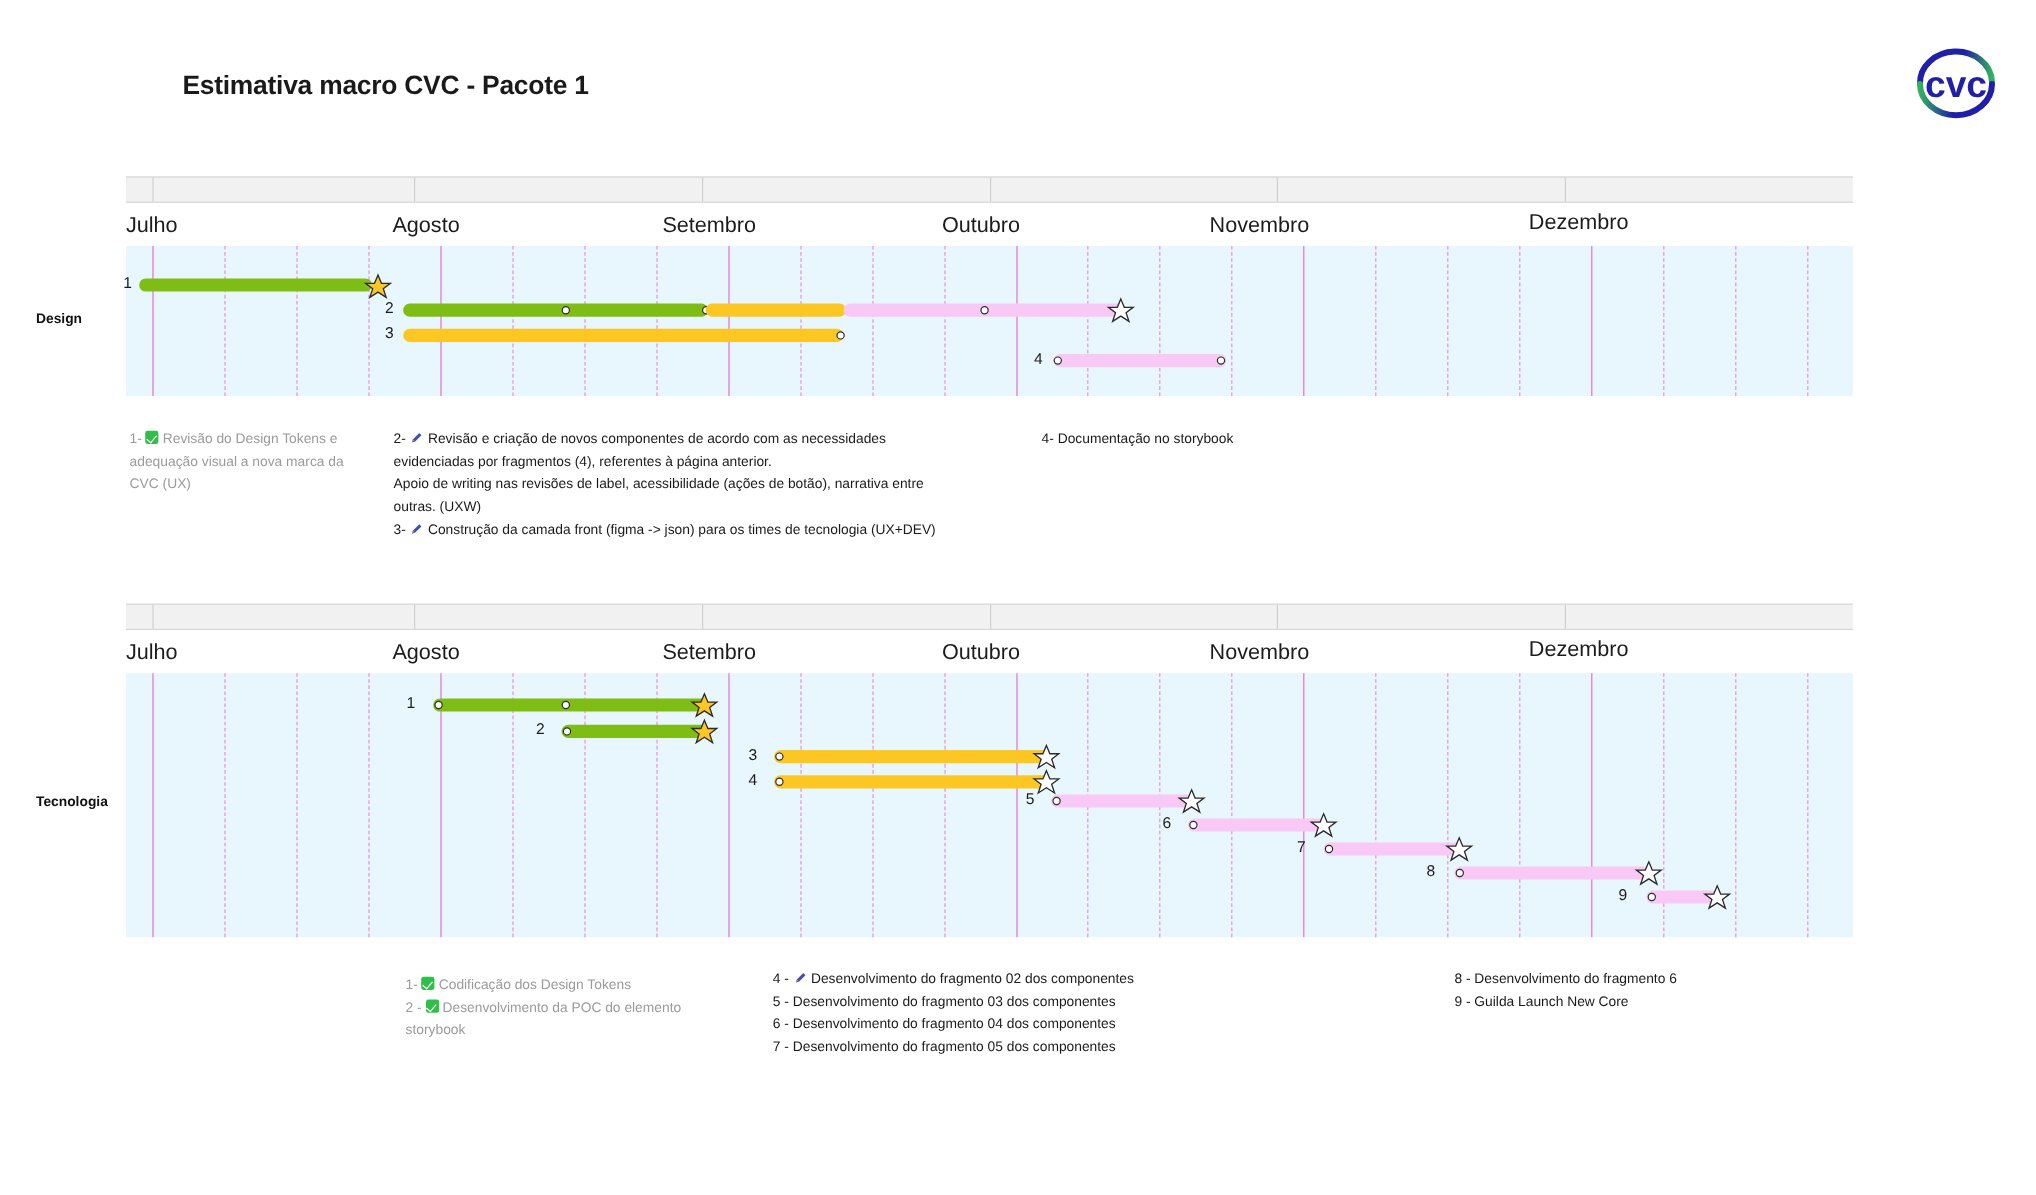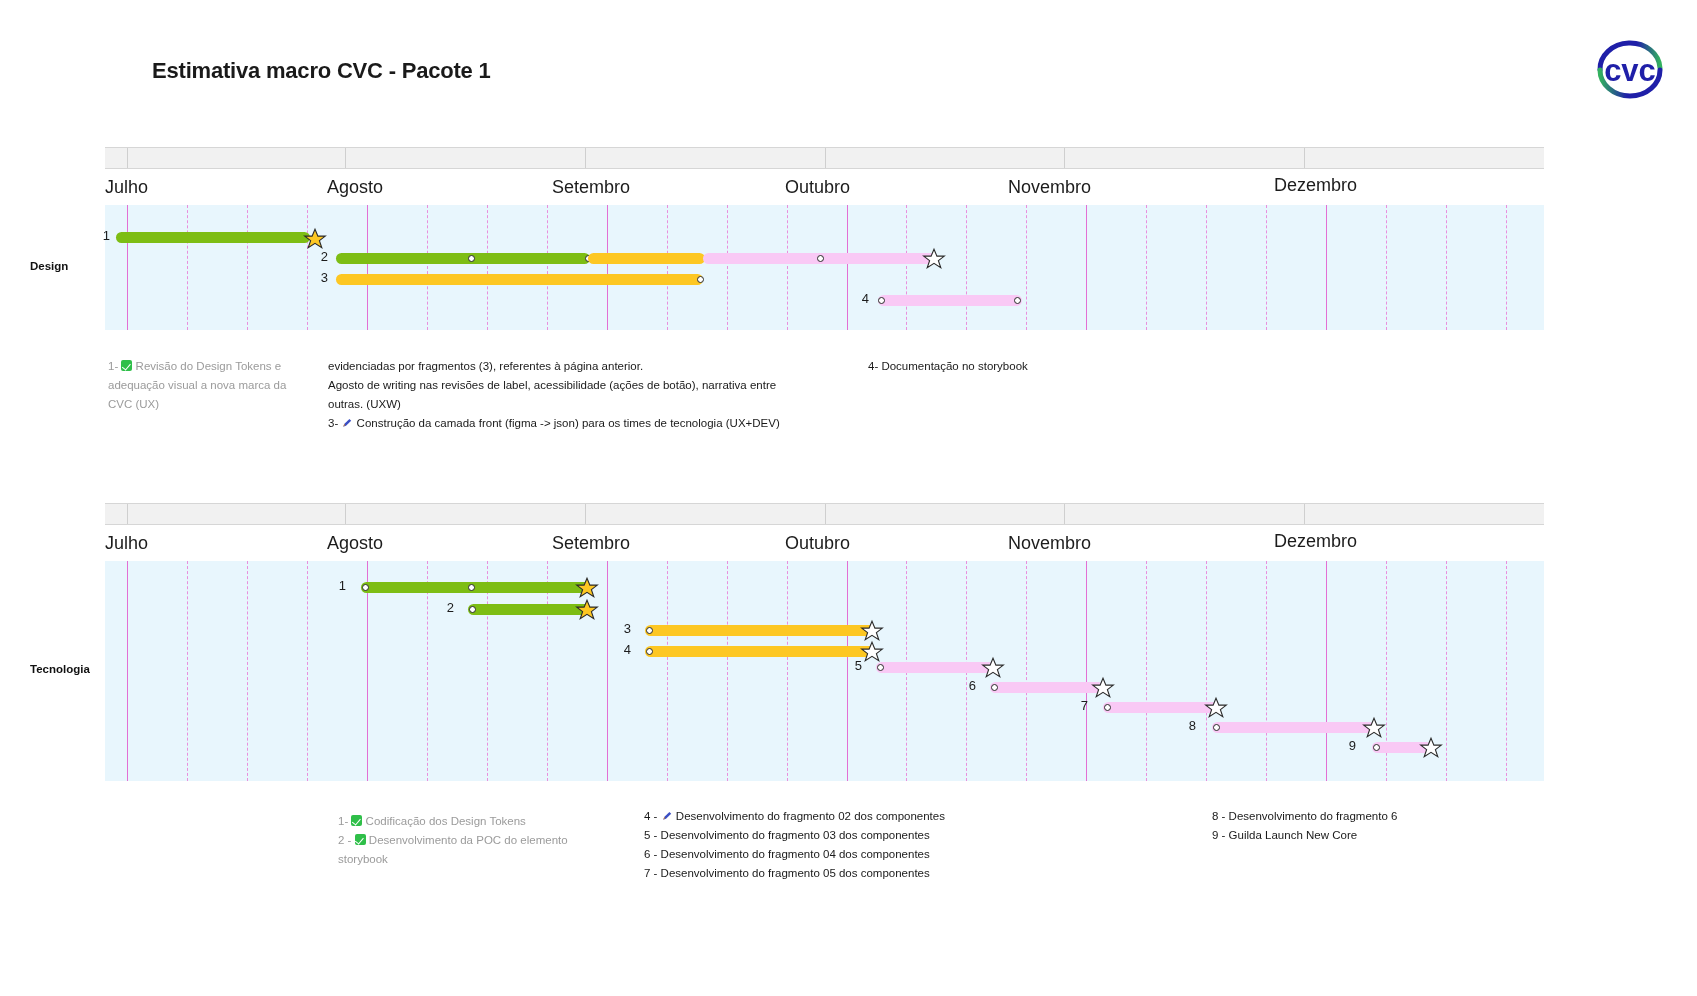"2- Revisão e criação de" div.legend-line { html: none -> <div>2- <svg> <path></path> <path></path> </svg> Revisão e criação de novos componentes de acordo com as necessidades</div> }
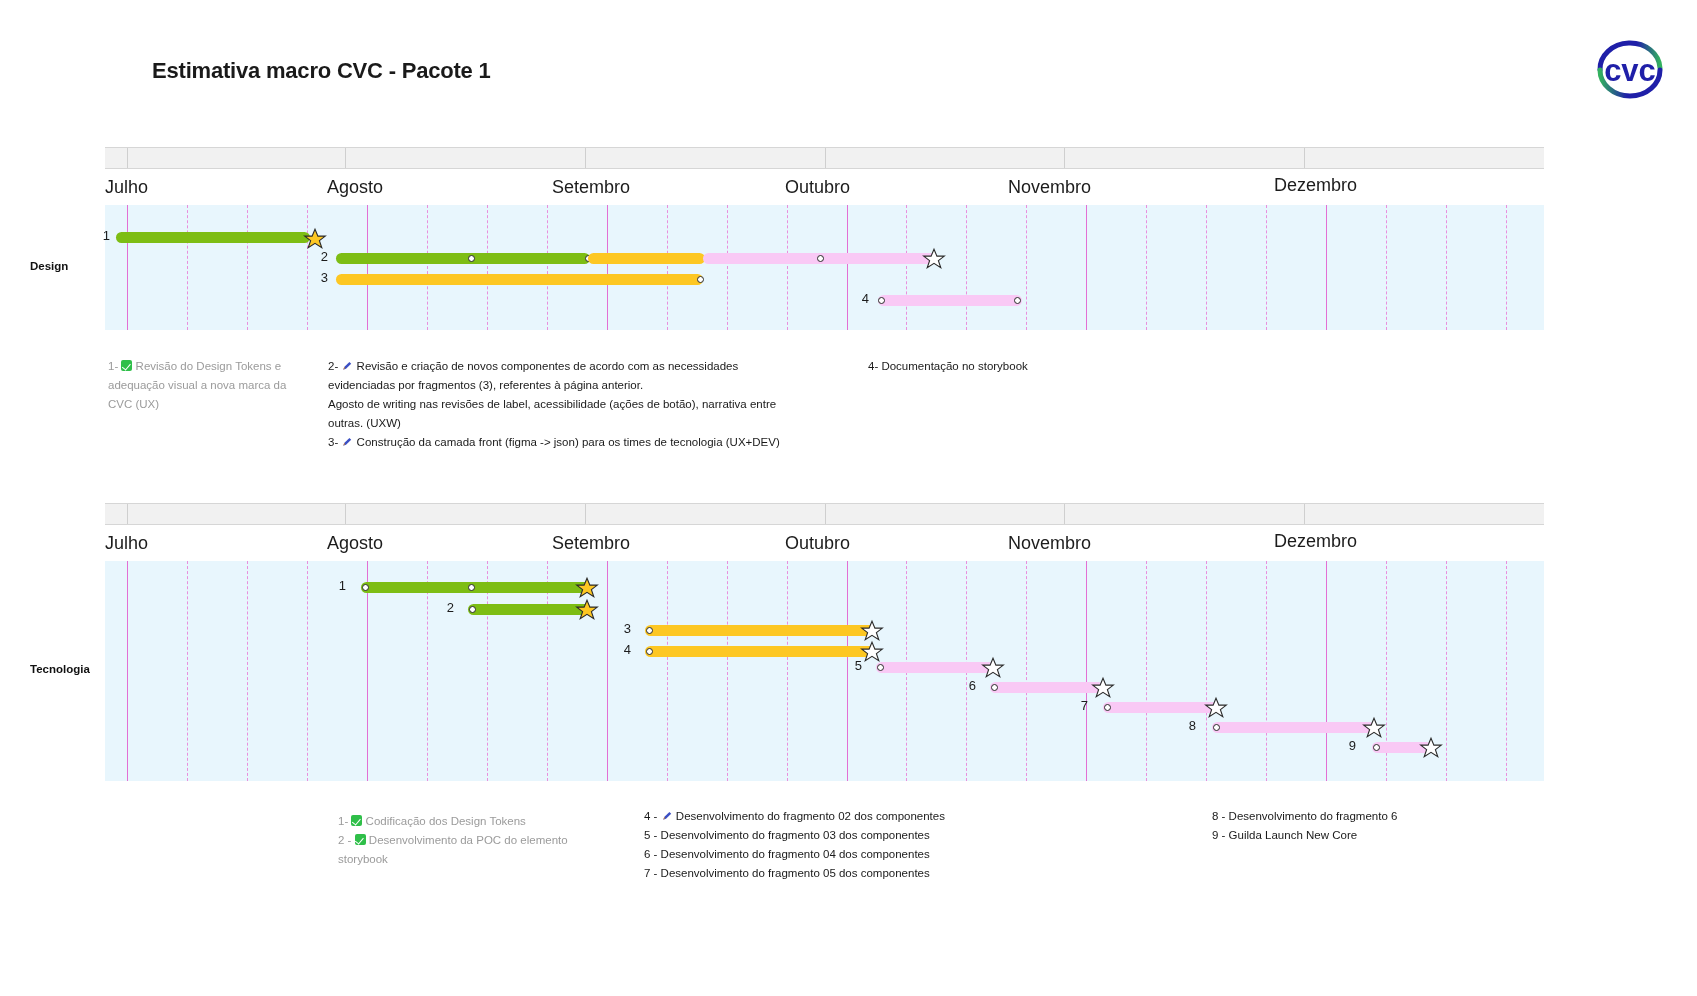"evidenciadas por fragmentos (3)," div.legend-line { text: 3 -> 4 }
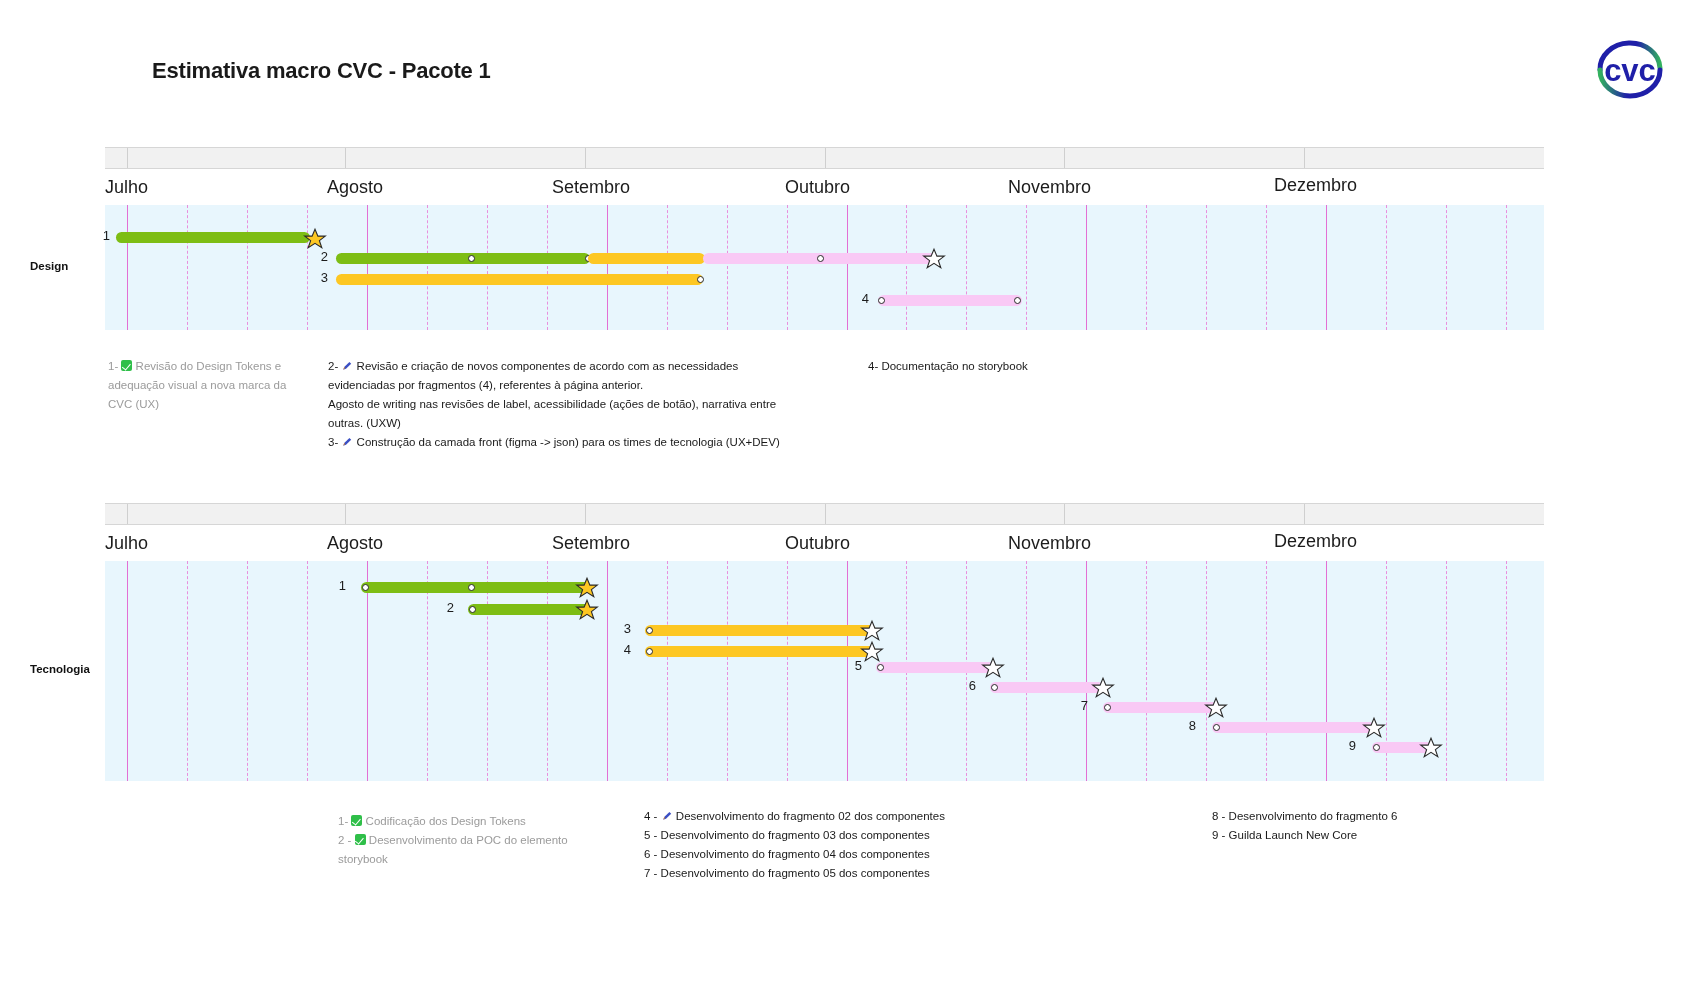"Agosto de writing nas revisões" div.legend-line { text: Agosto -> Apoio }
